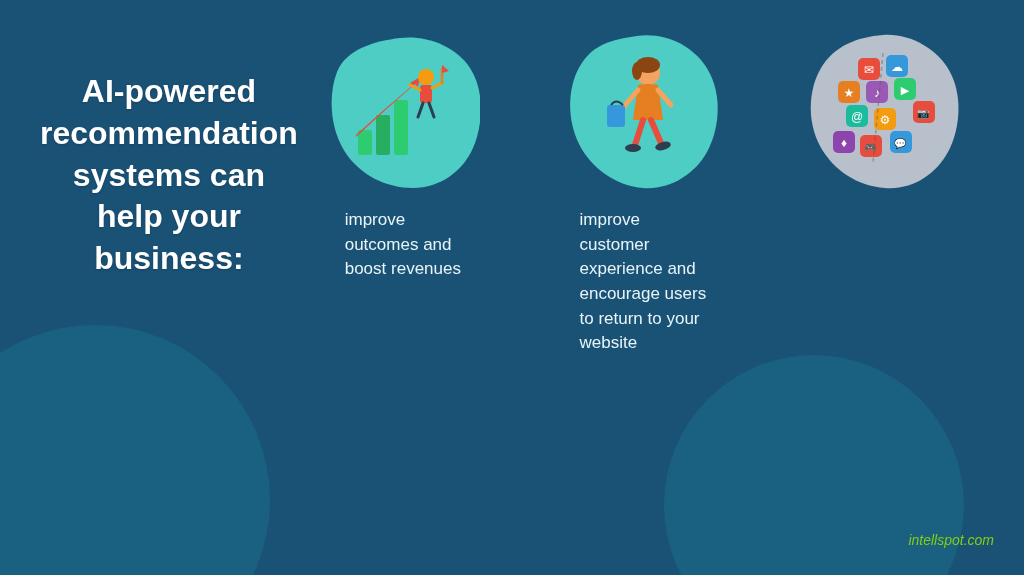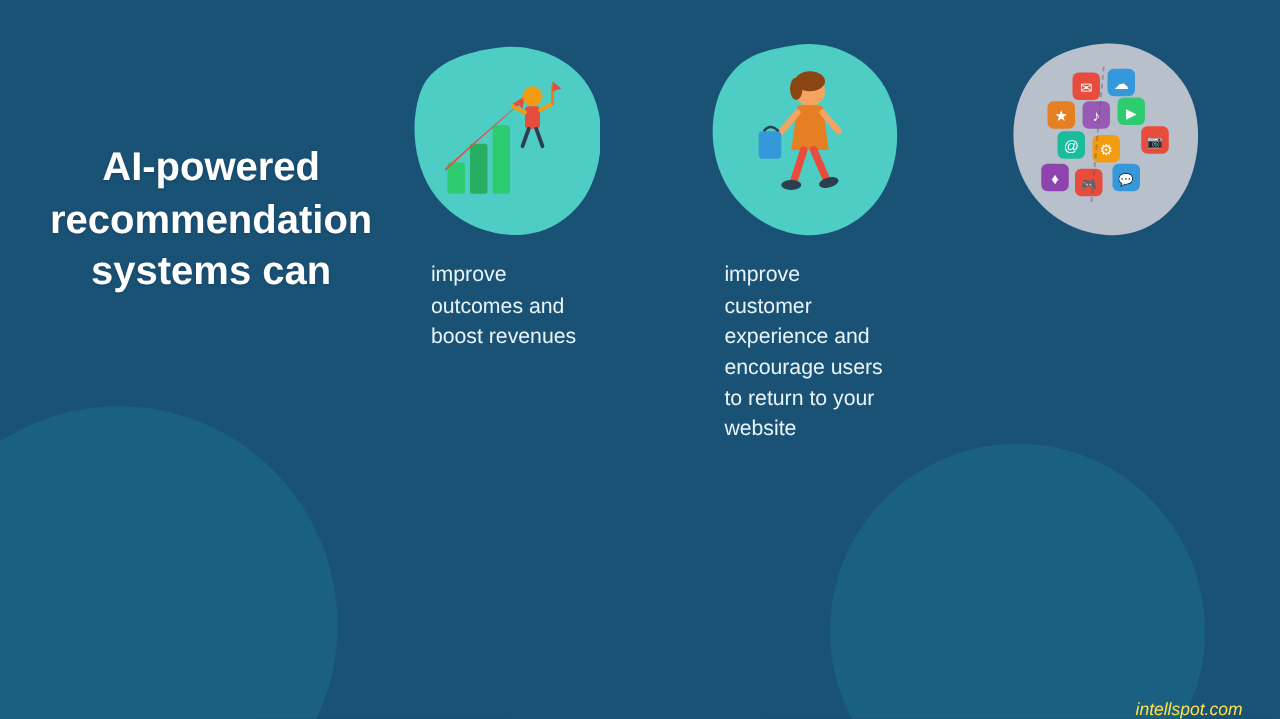"help your business:" span { html: none -> <span>help your business:</span> }
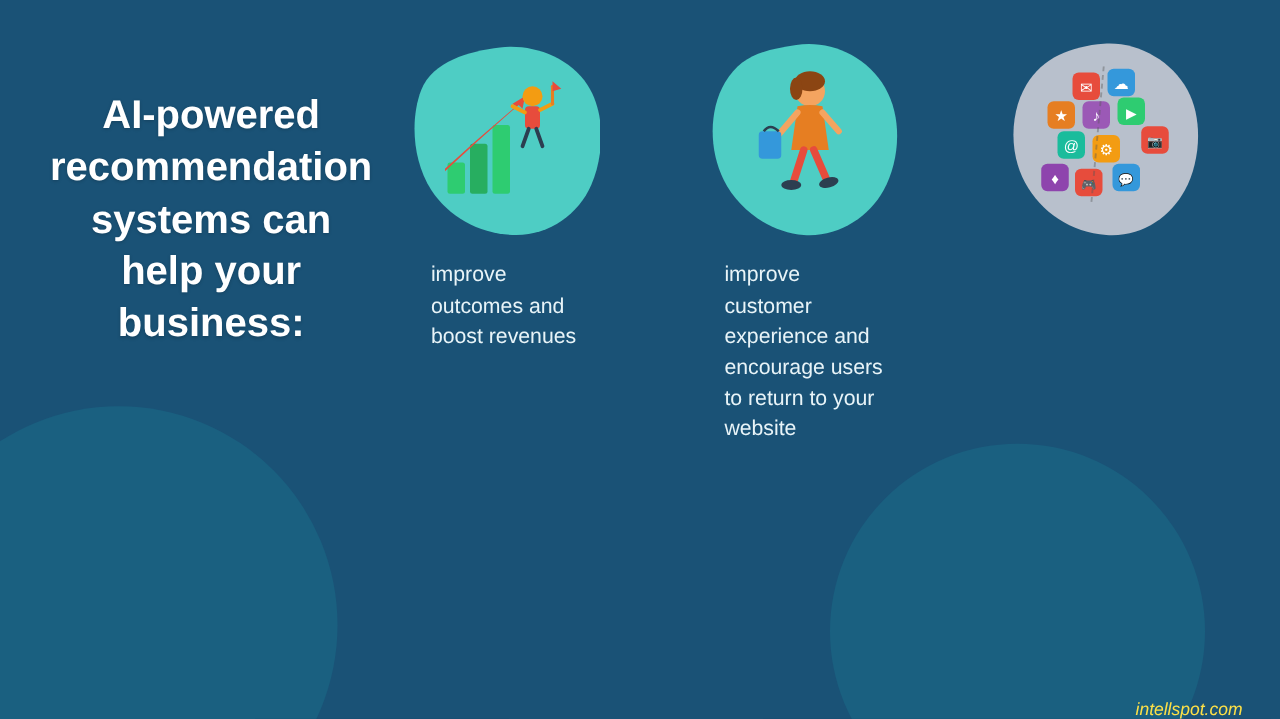"intellspot.com" .footer-brand { bottom: 0 -> 27px; color: #fde047 -> #84cc16 }
